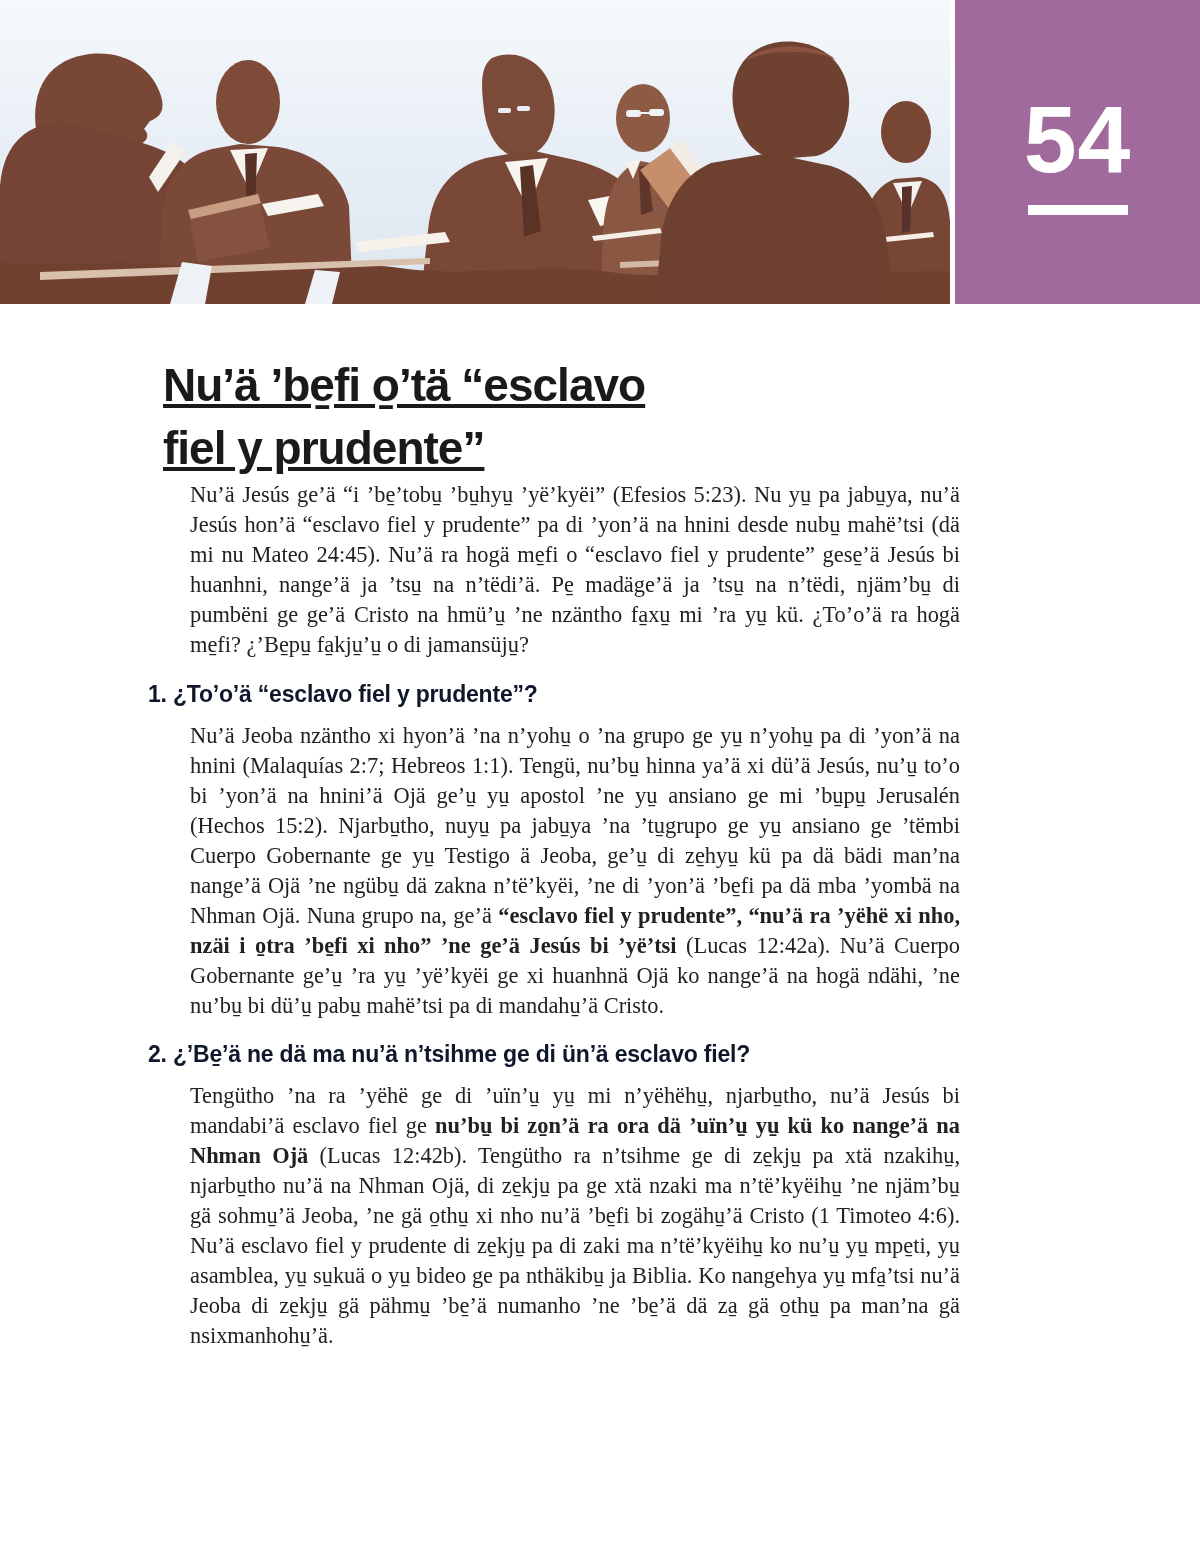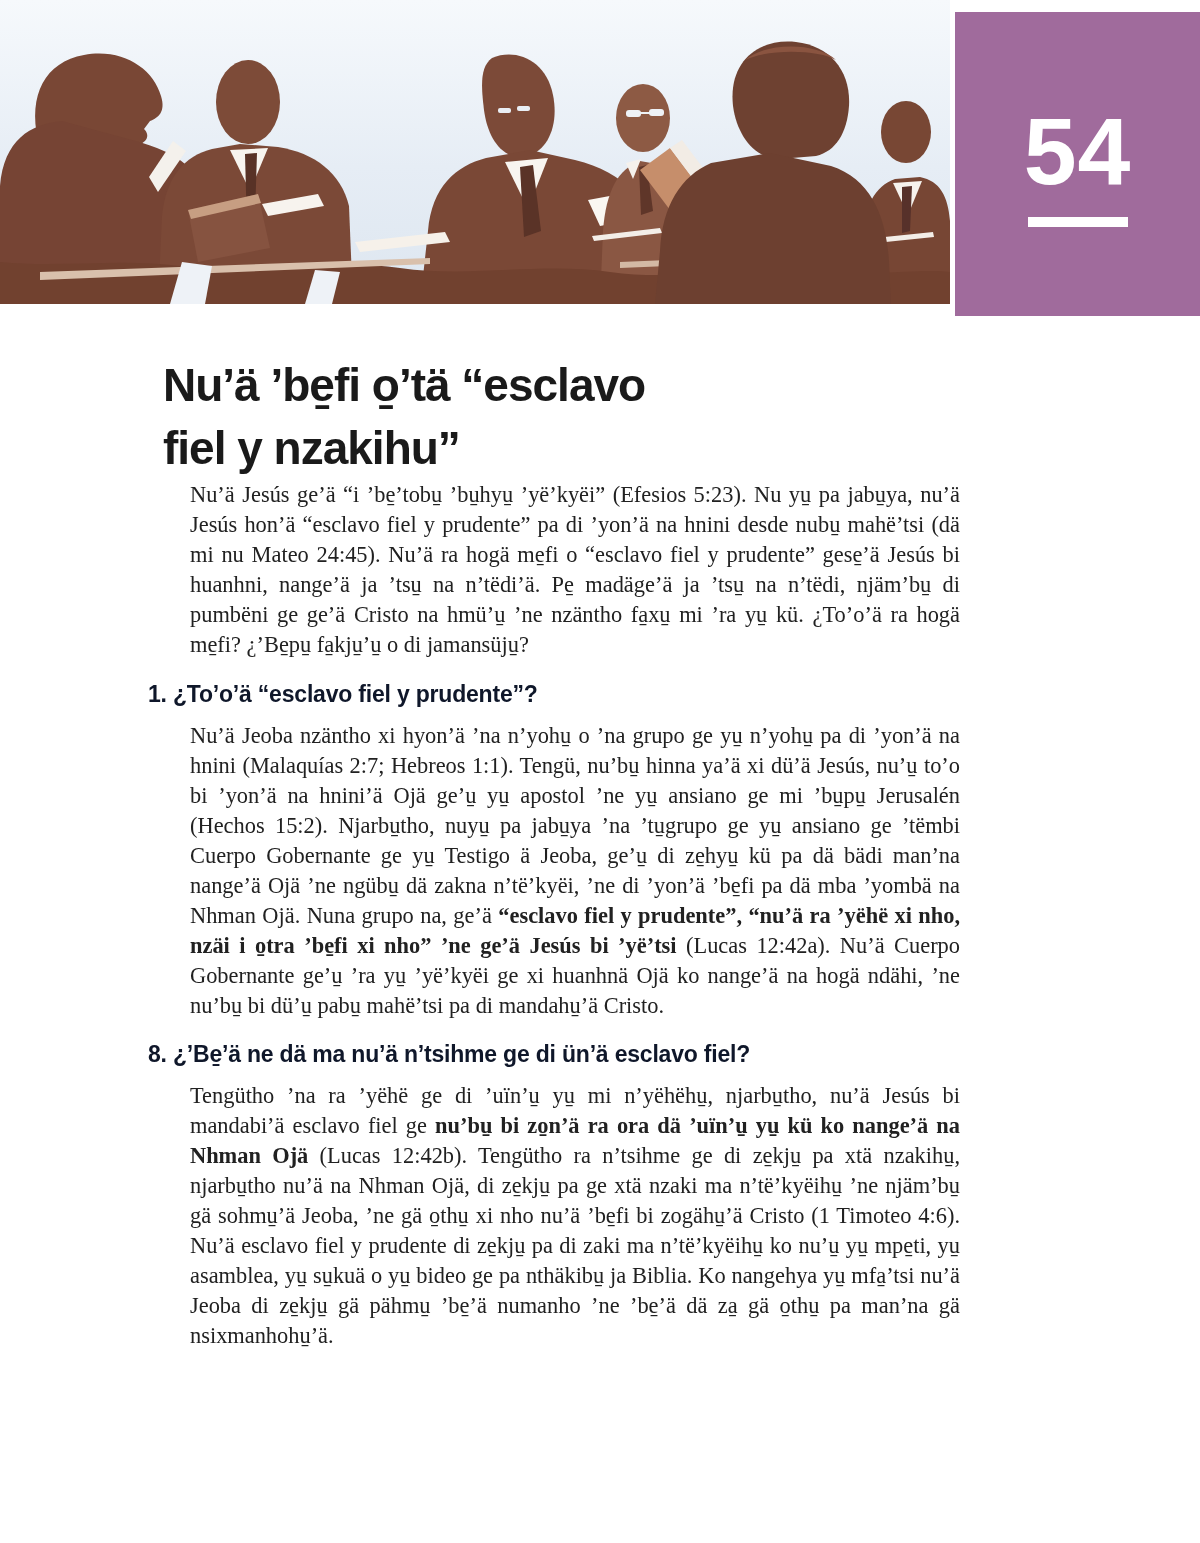"54" .lesson-badge { top: 12px -> 0 }
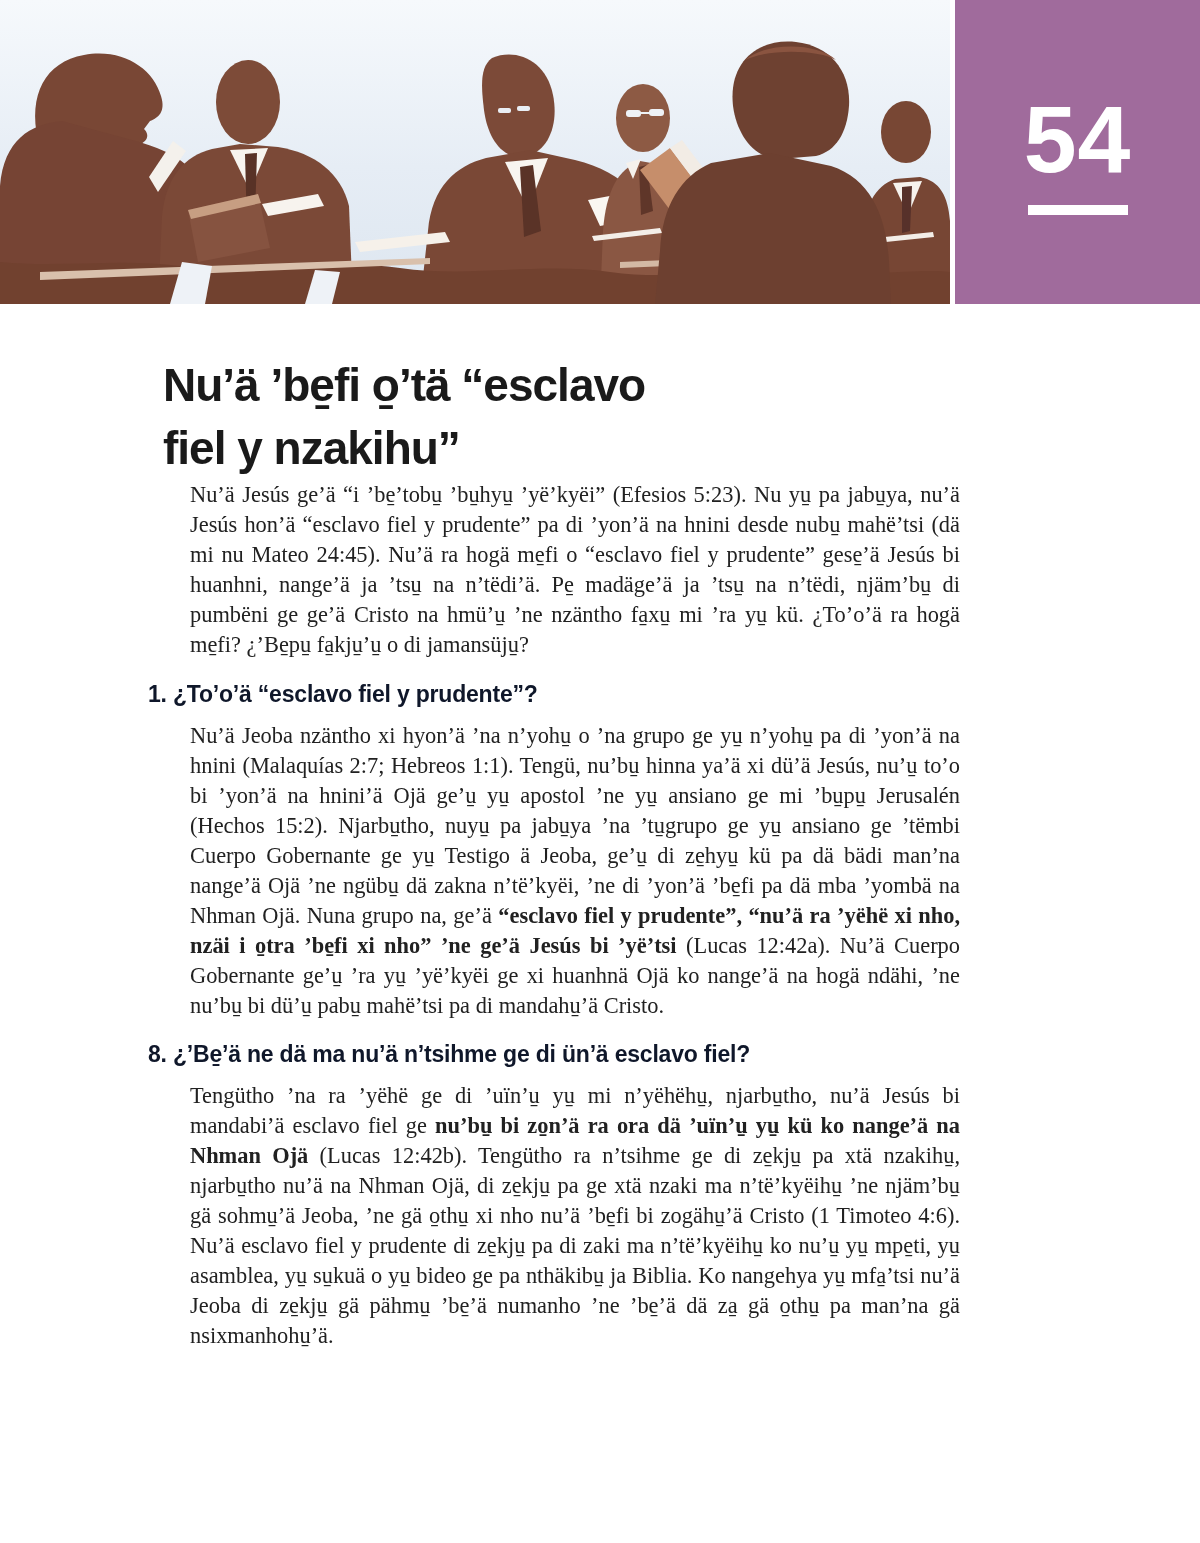"Nu’ä ’be̱fi o̱’tä “esclavo" .page-title span { text-decoration: none -> underline }
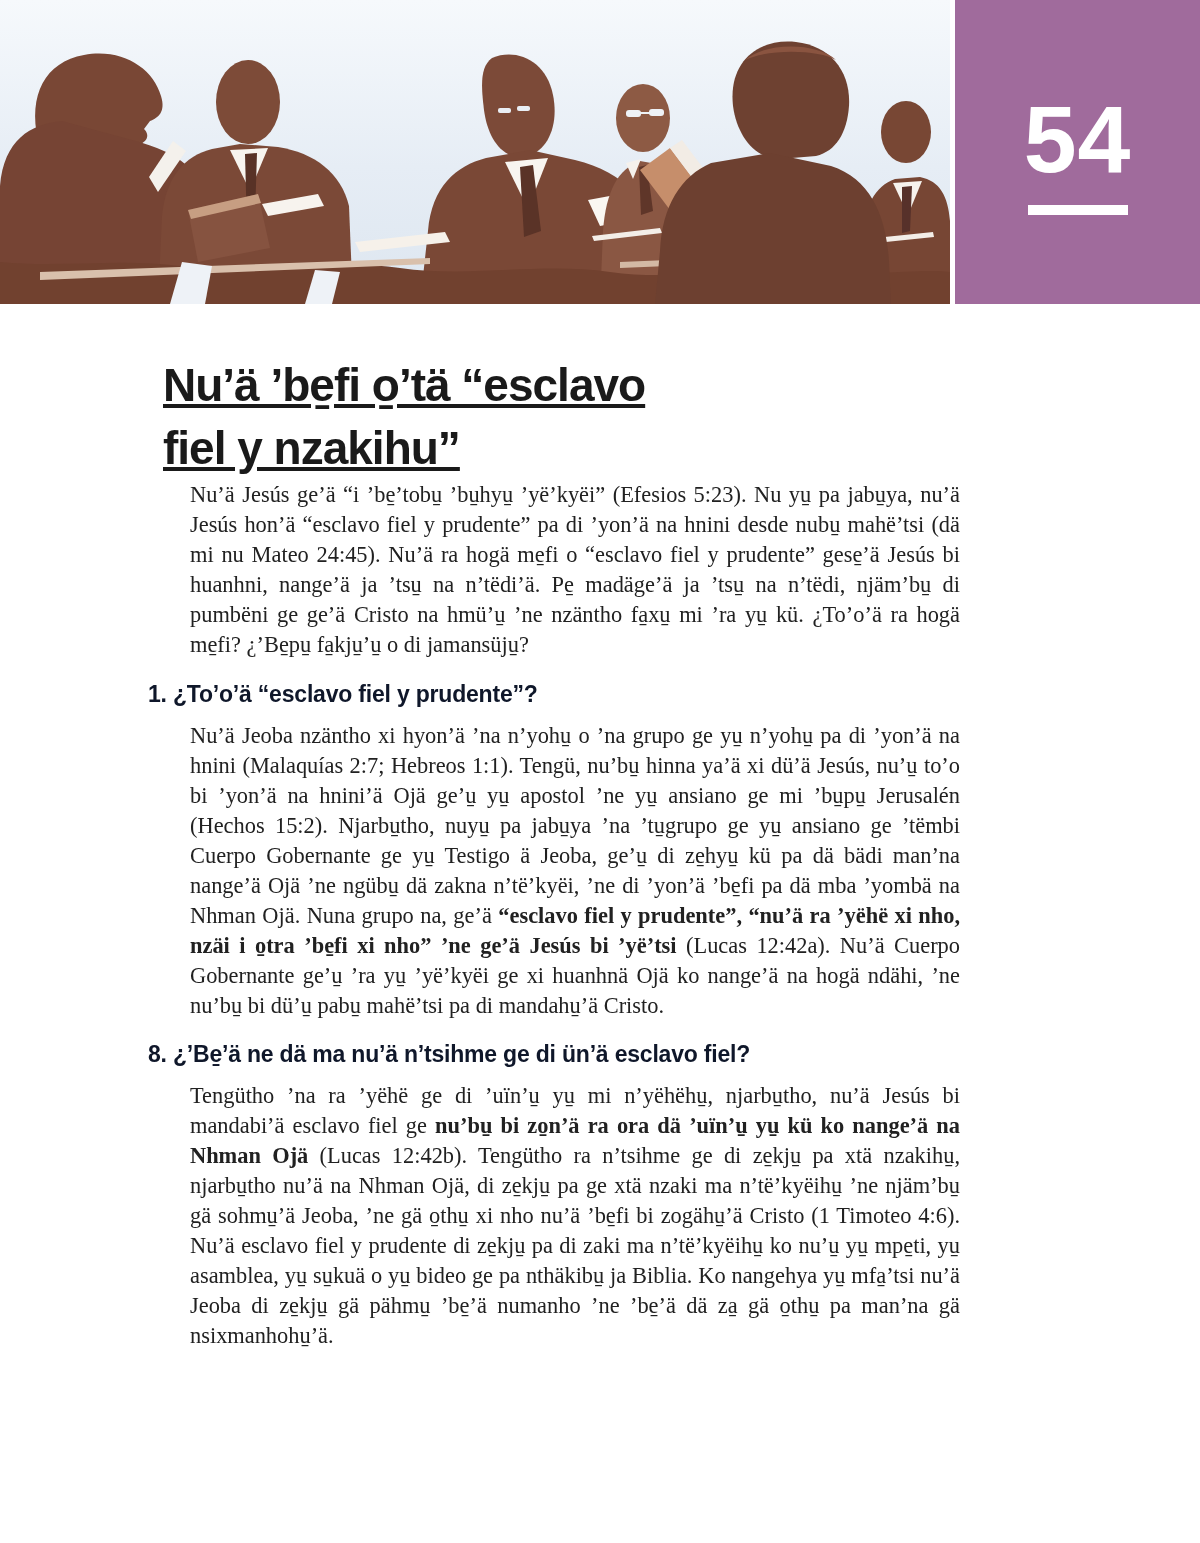"fiel y nzakihu”" span { text: nzakihu -> prudente }
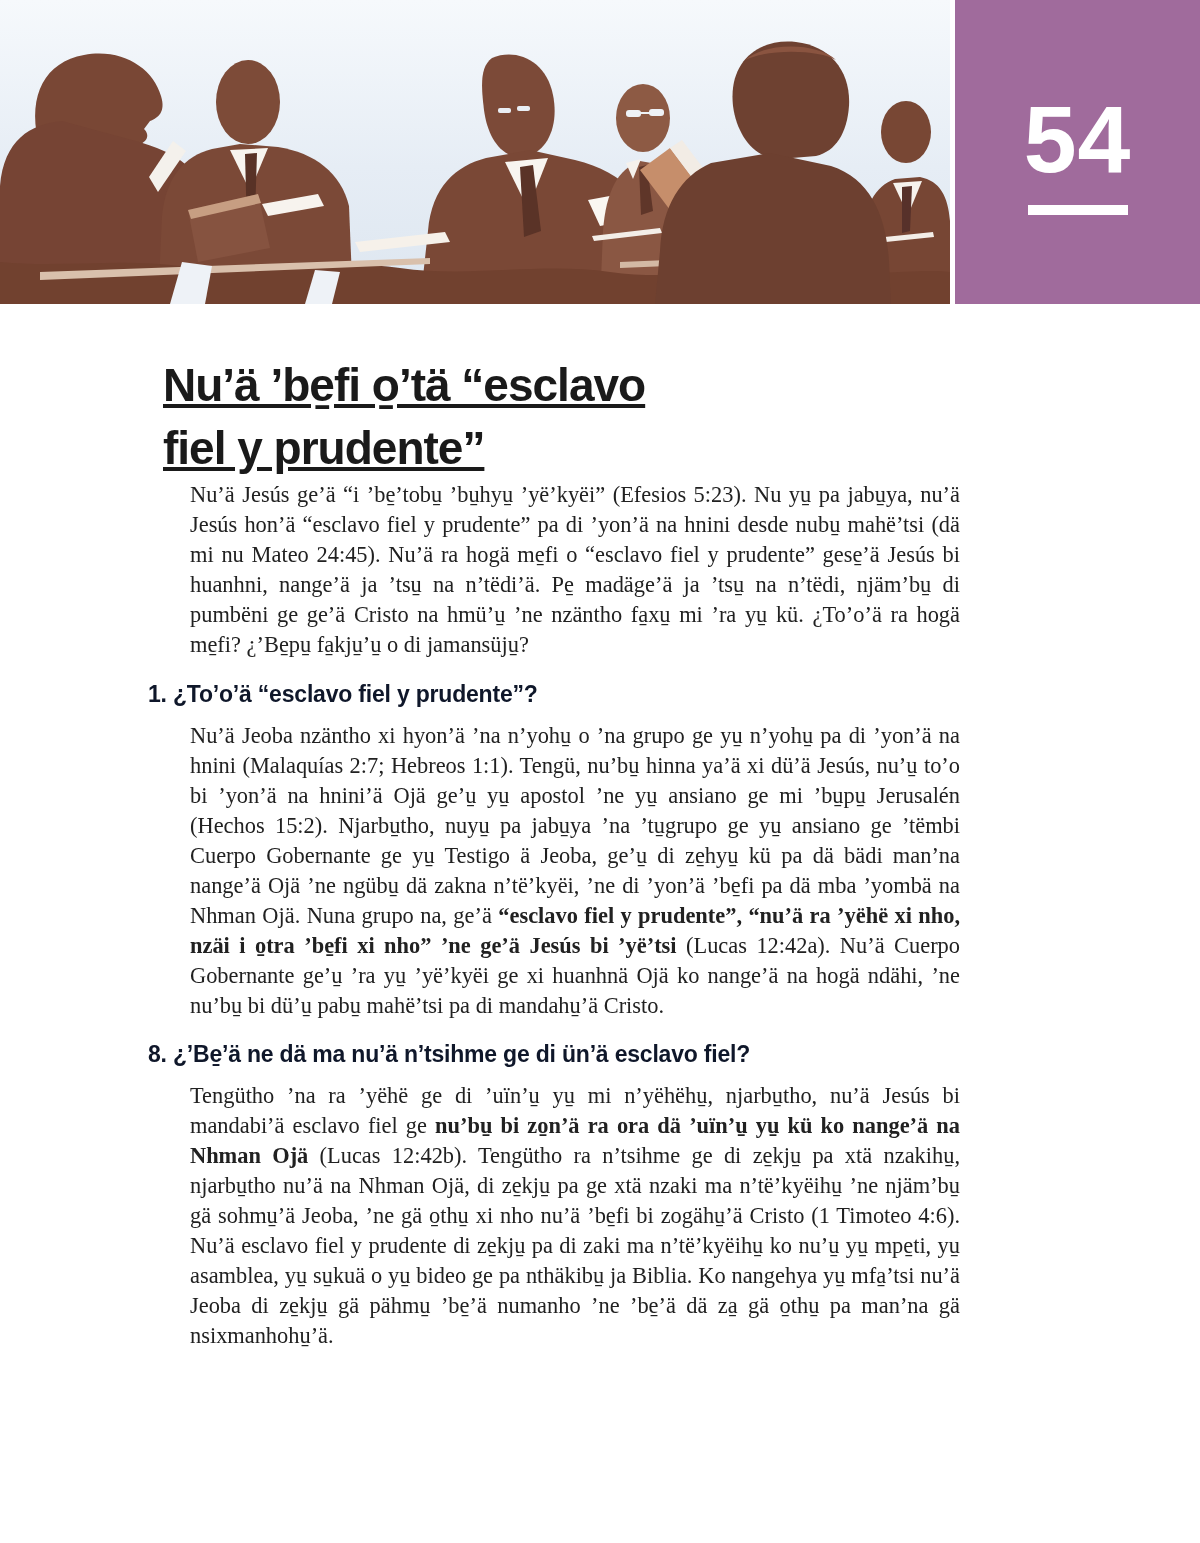"8. ¿’Be̱’ä ne dä ma" h2.q-heading { text: 8 -> 2 }
